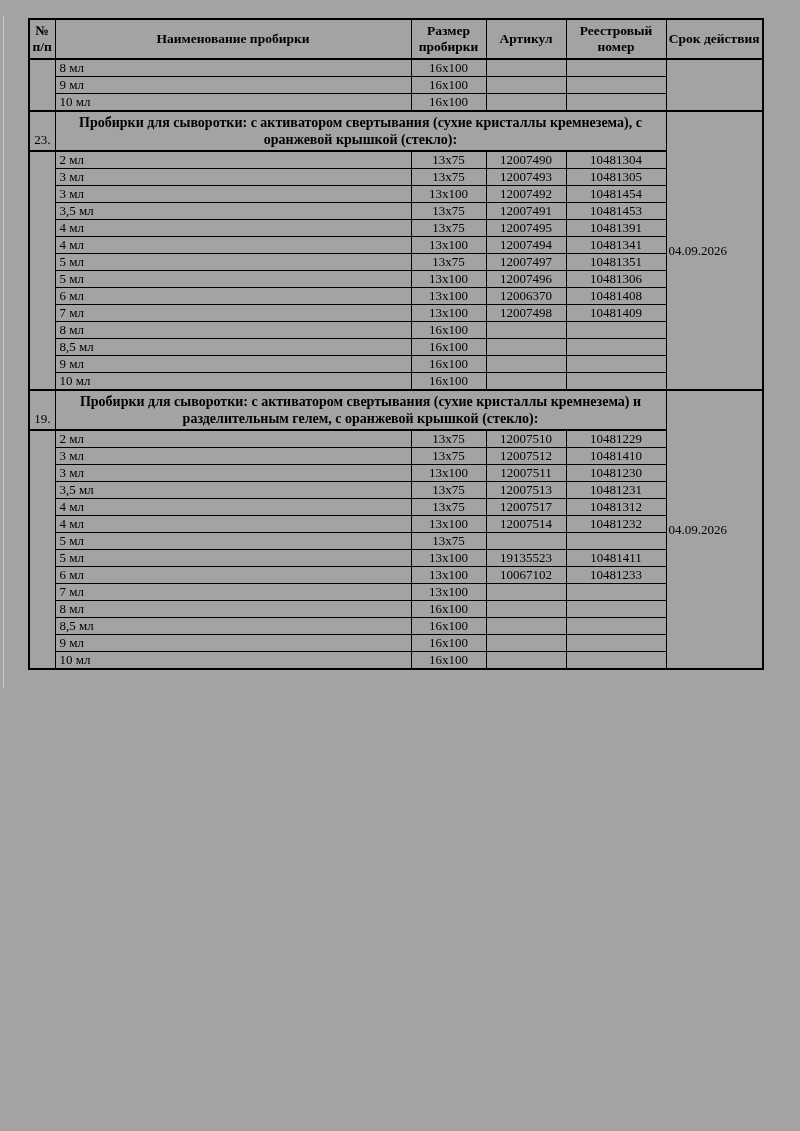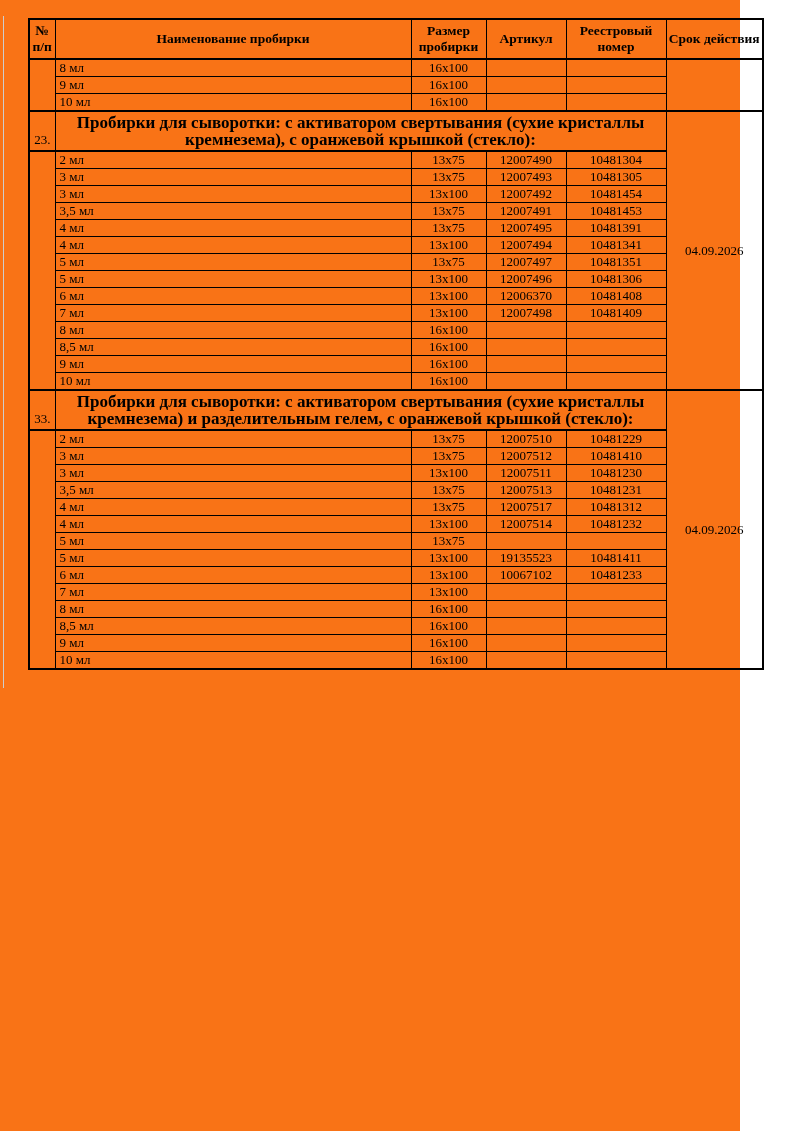"№ п/п" .page { background: #f97316 -> #a3a3a3; width: 740px -> 800px }
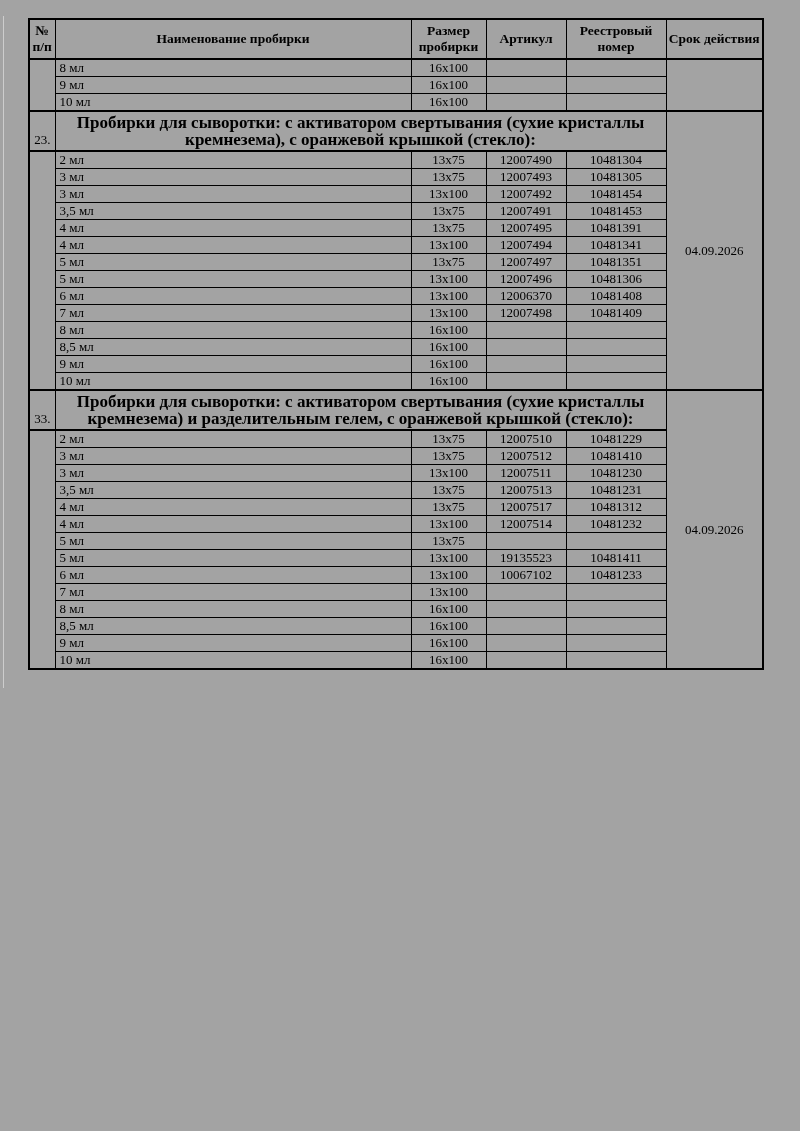"Пробирки для сыворотки: с активатором" td.sec-title { font-size: 17px -> 14px }
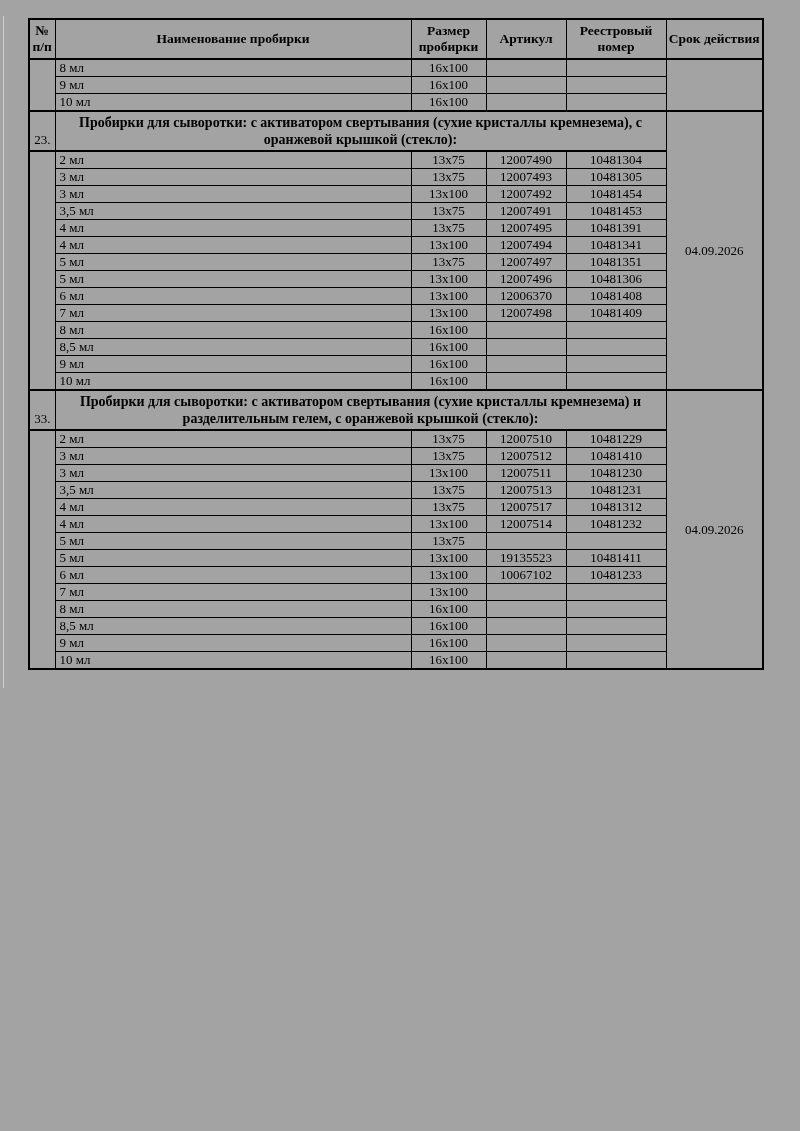"04.09.2026" td.validity { text-align: center -> none }
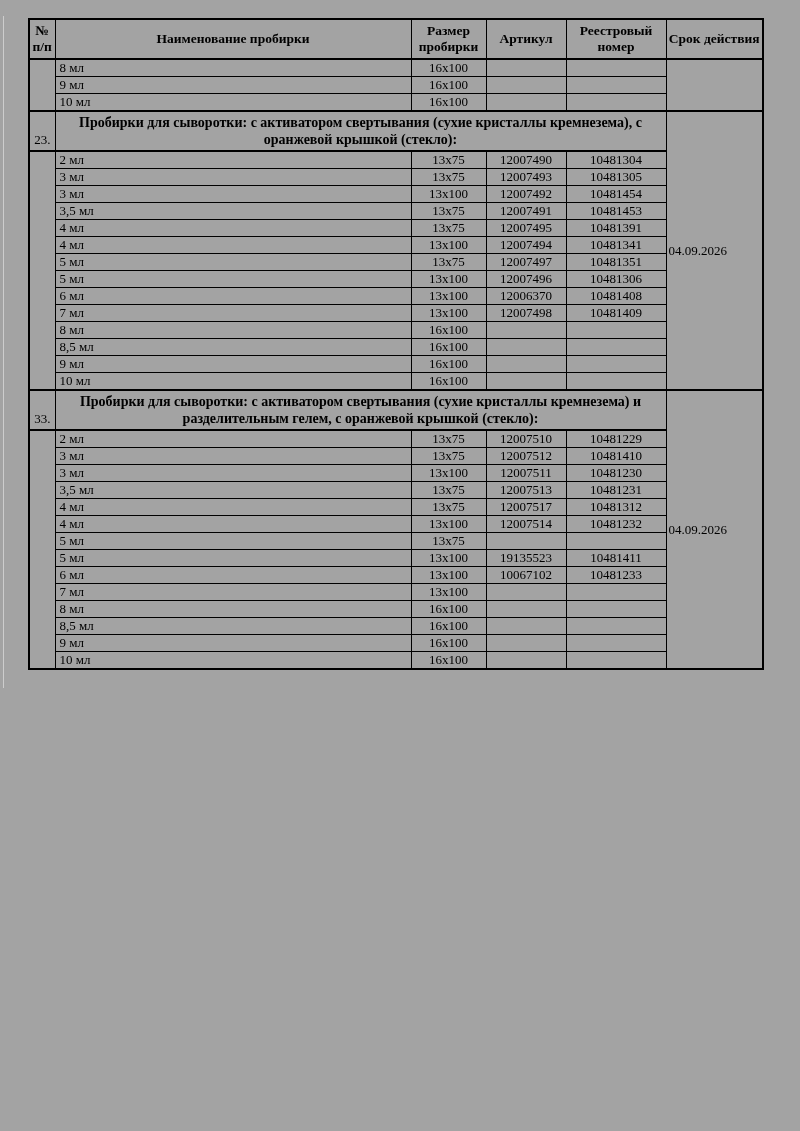"33." td.sec-num { text: 33 -> 19 }
